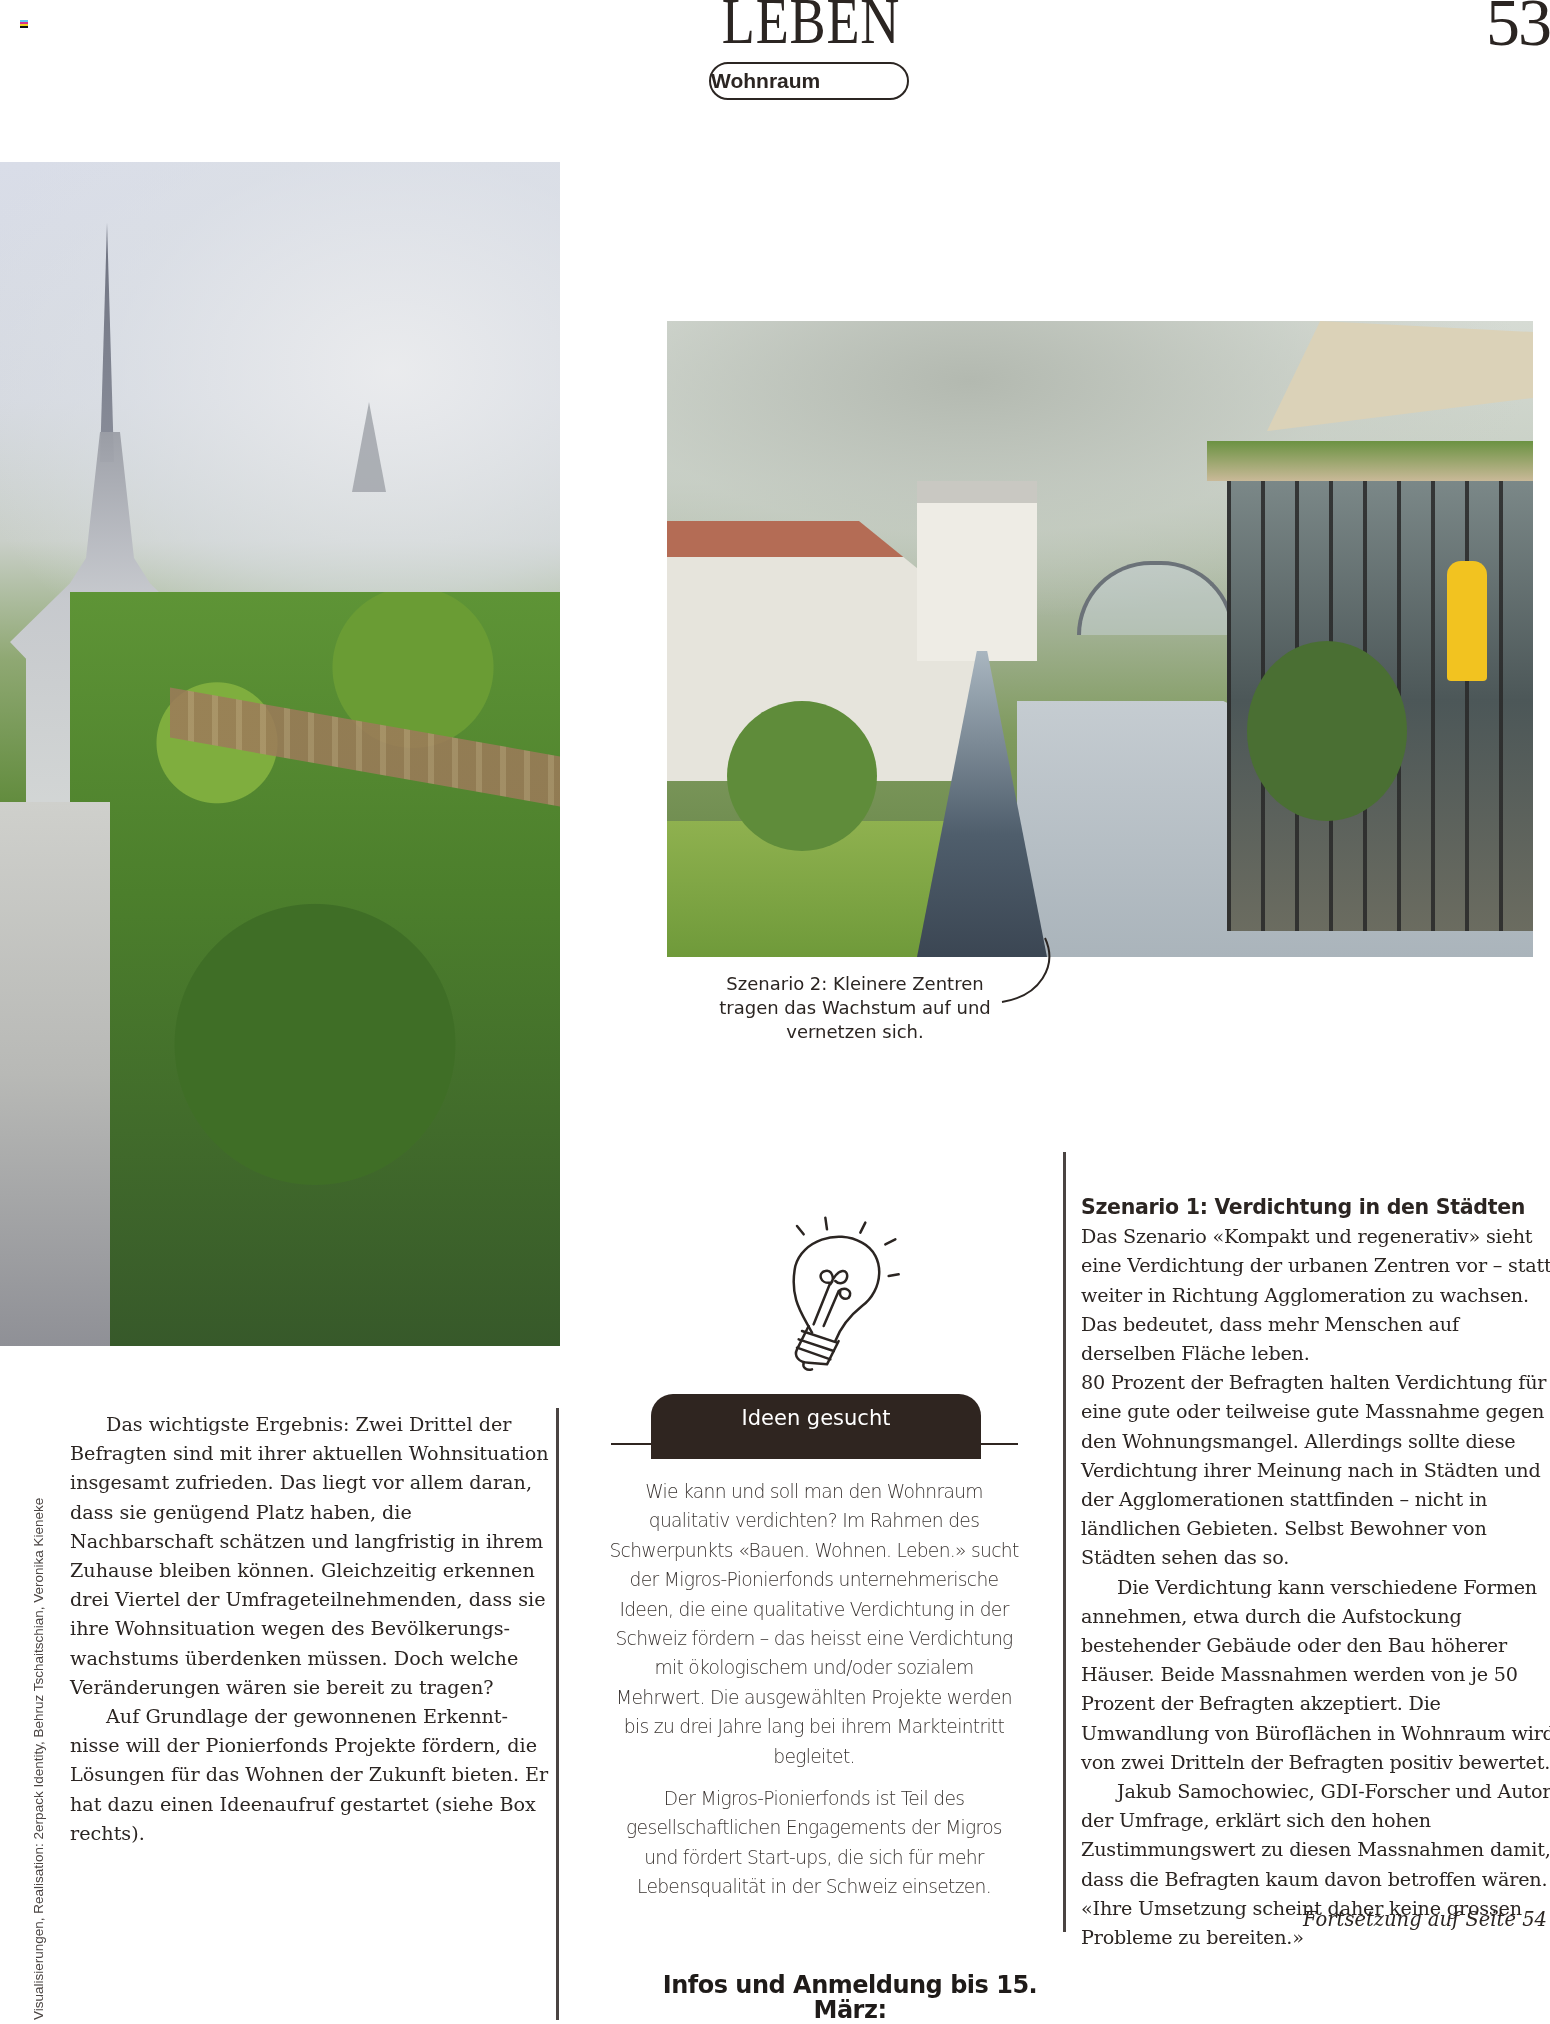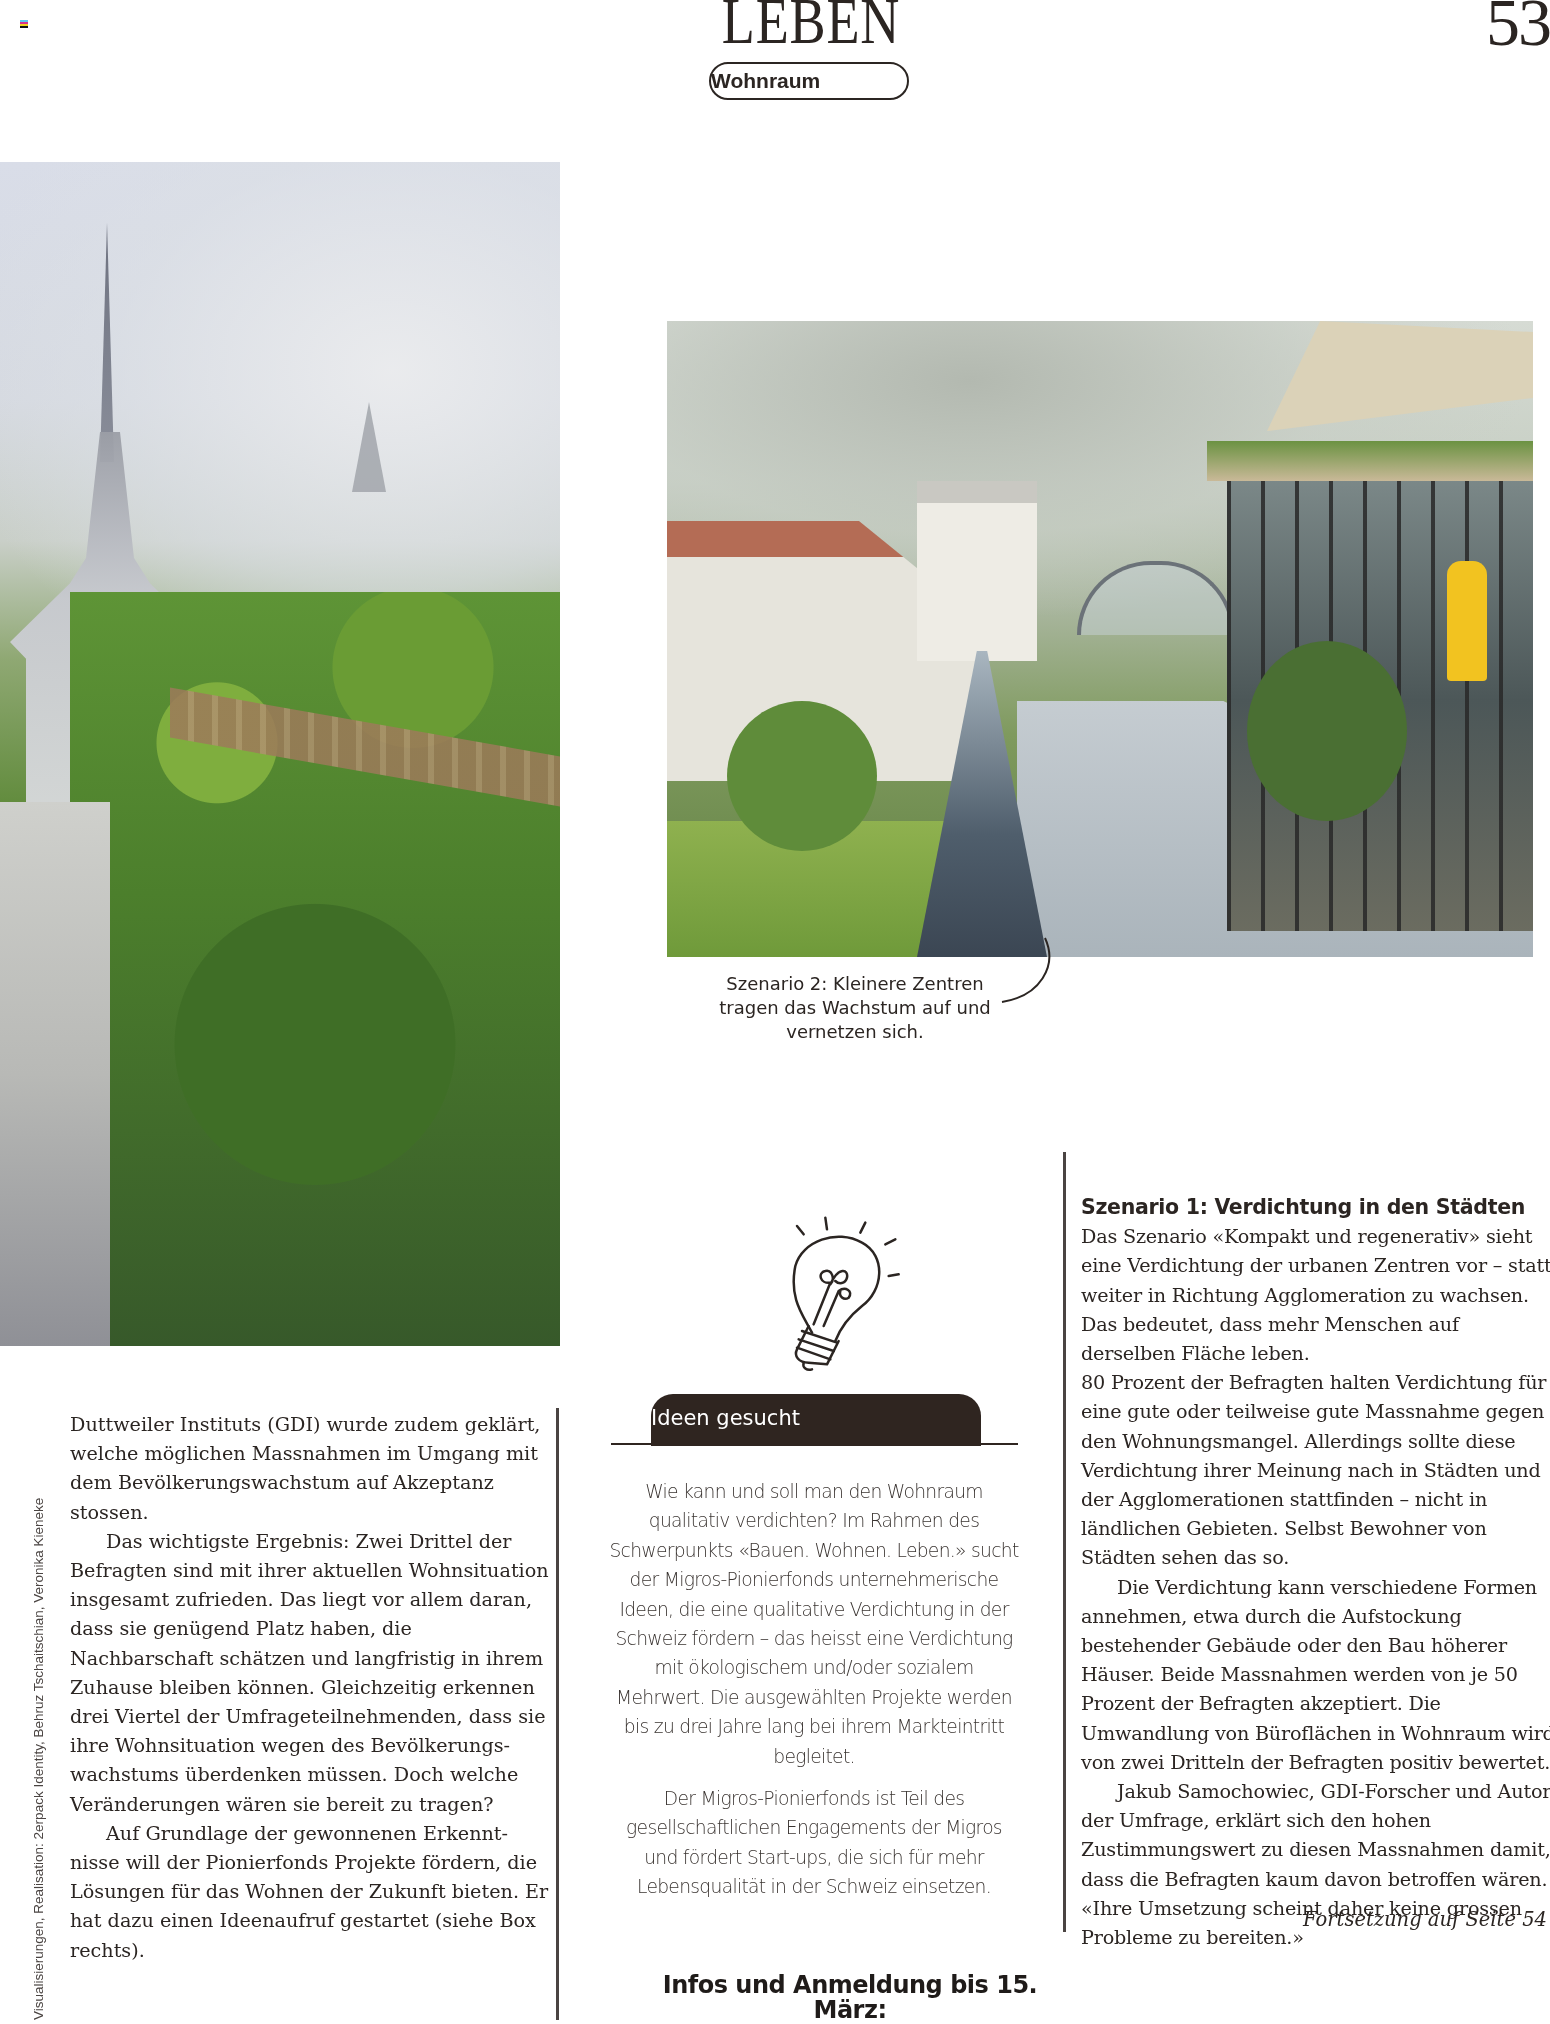"Duttweiler Instituts (GDI) wurde zudem" p { html: <p>Duttweiler Instituts (GDI) wurde zudem geklärt, welche möglichen Massnahmen im Umgang mit dem Bevölkerungswachstum auf Akzeptanz stossen.</p> -> none }
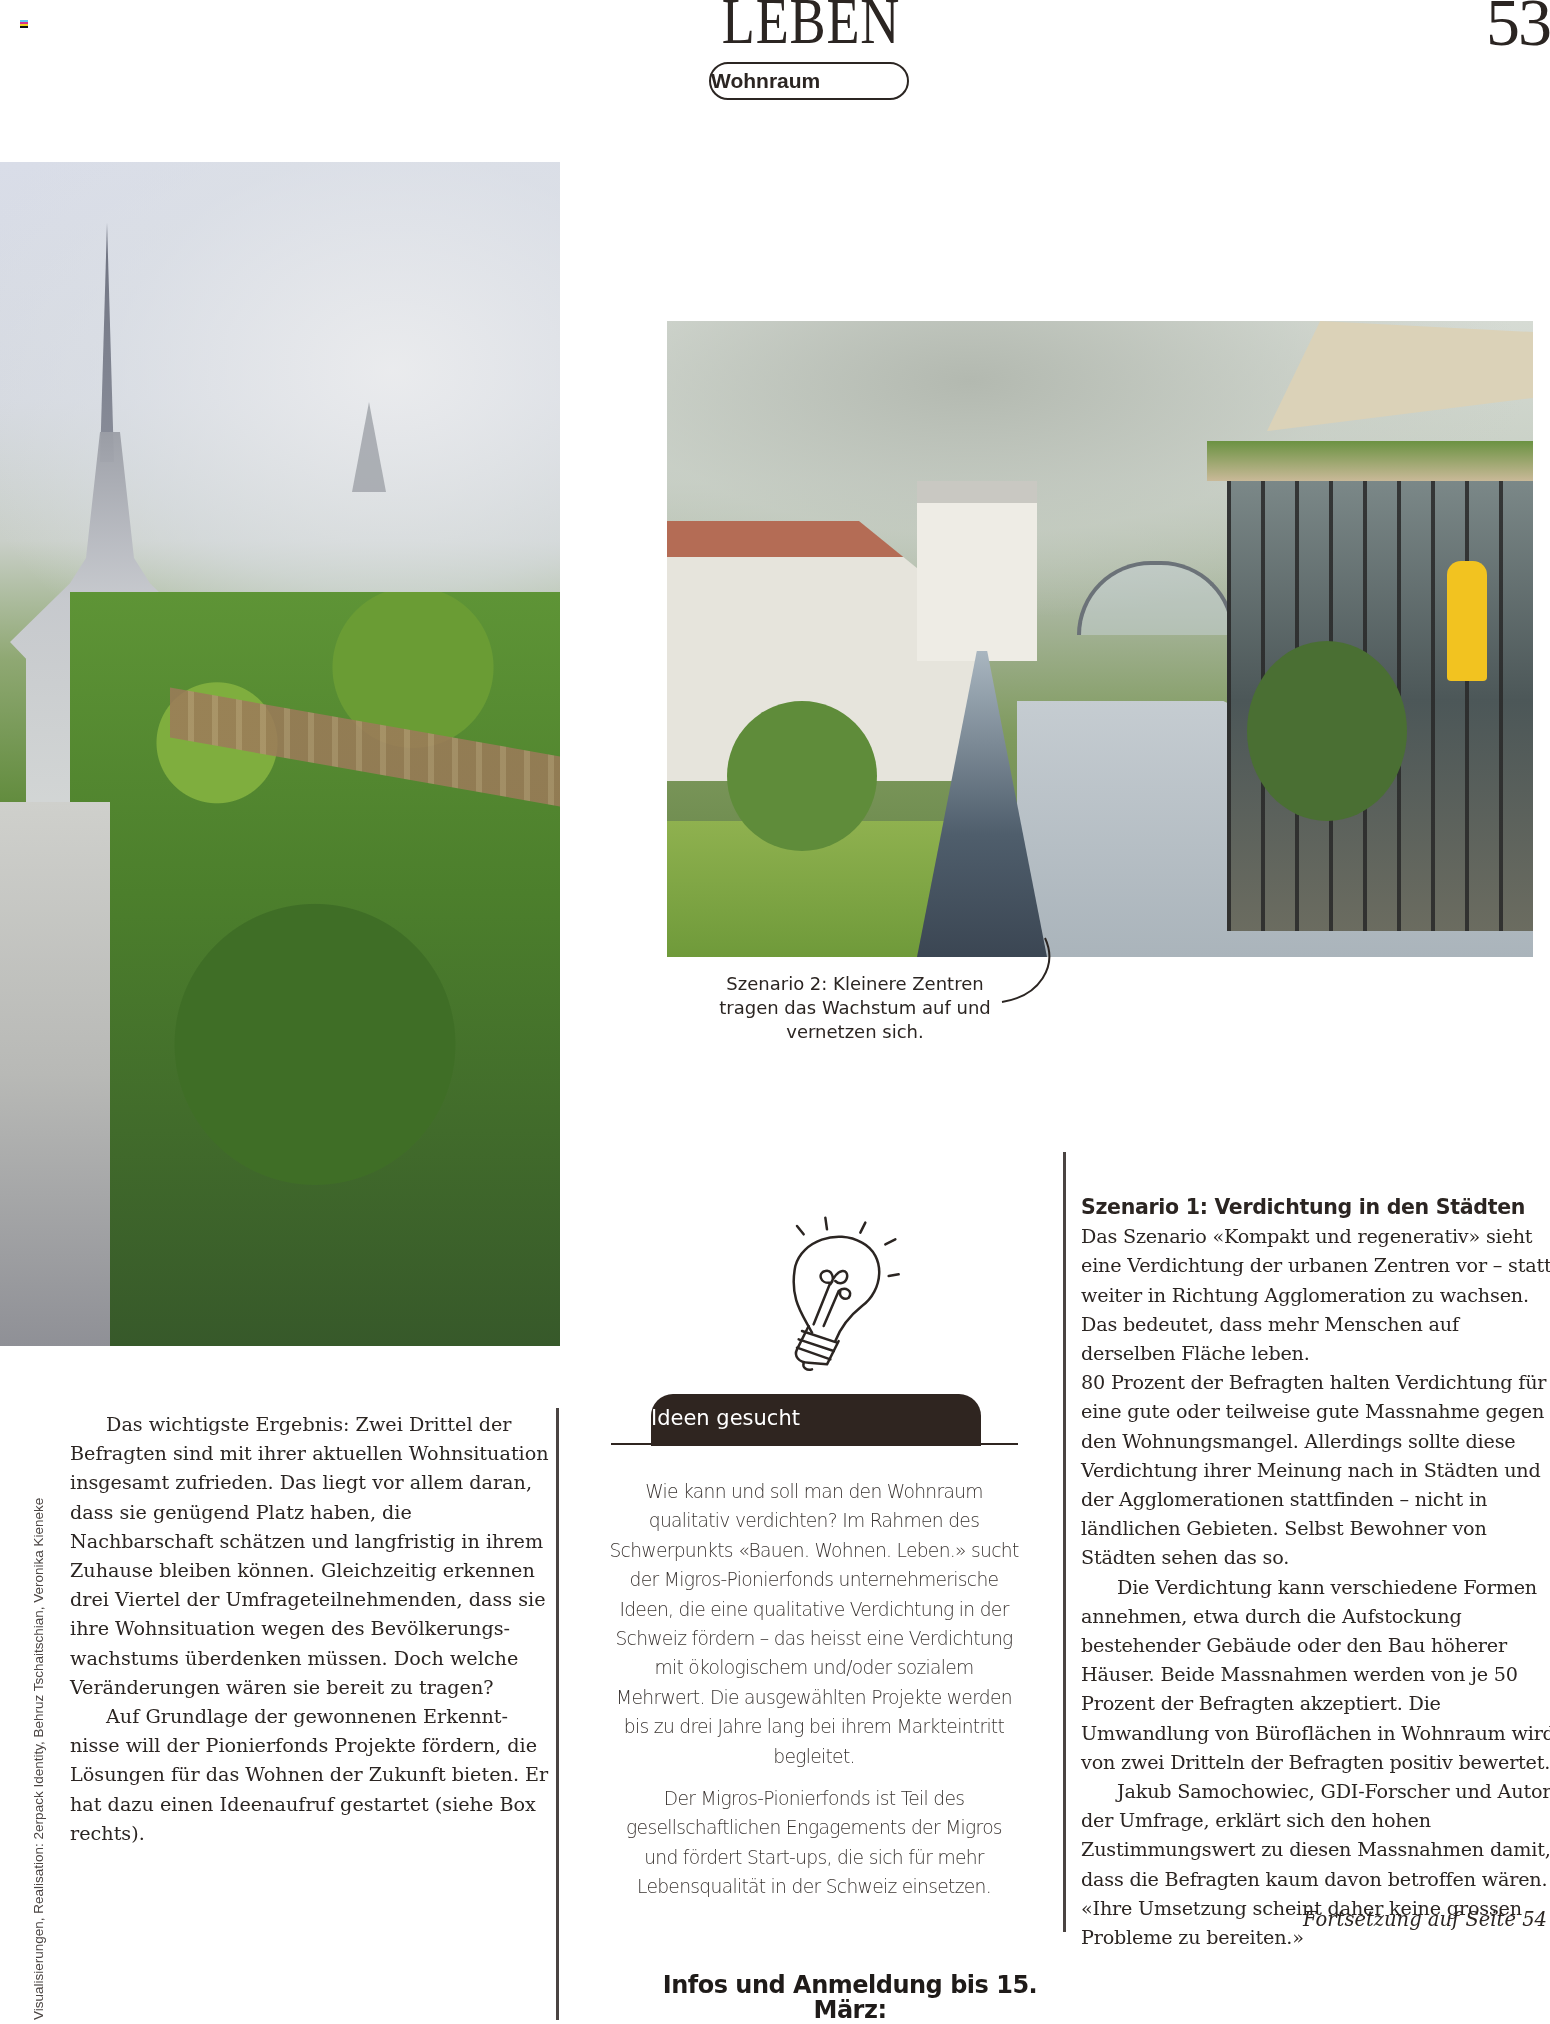"Ideen gesucht" .box-tab { height: 52px -> 65px; text-align: left -> center }
